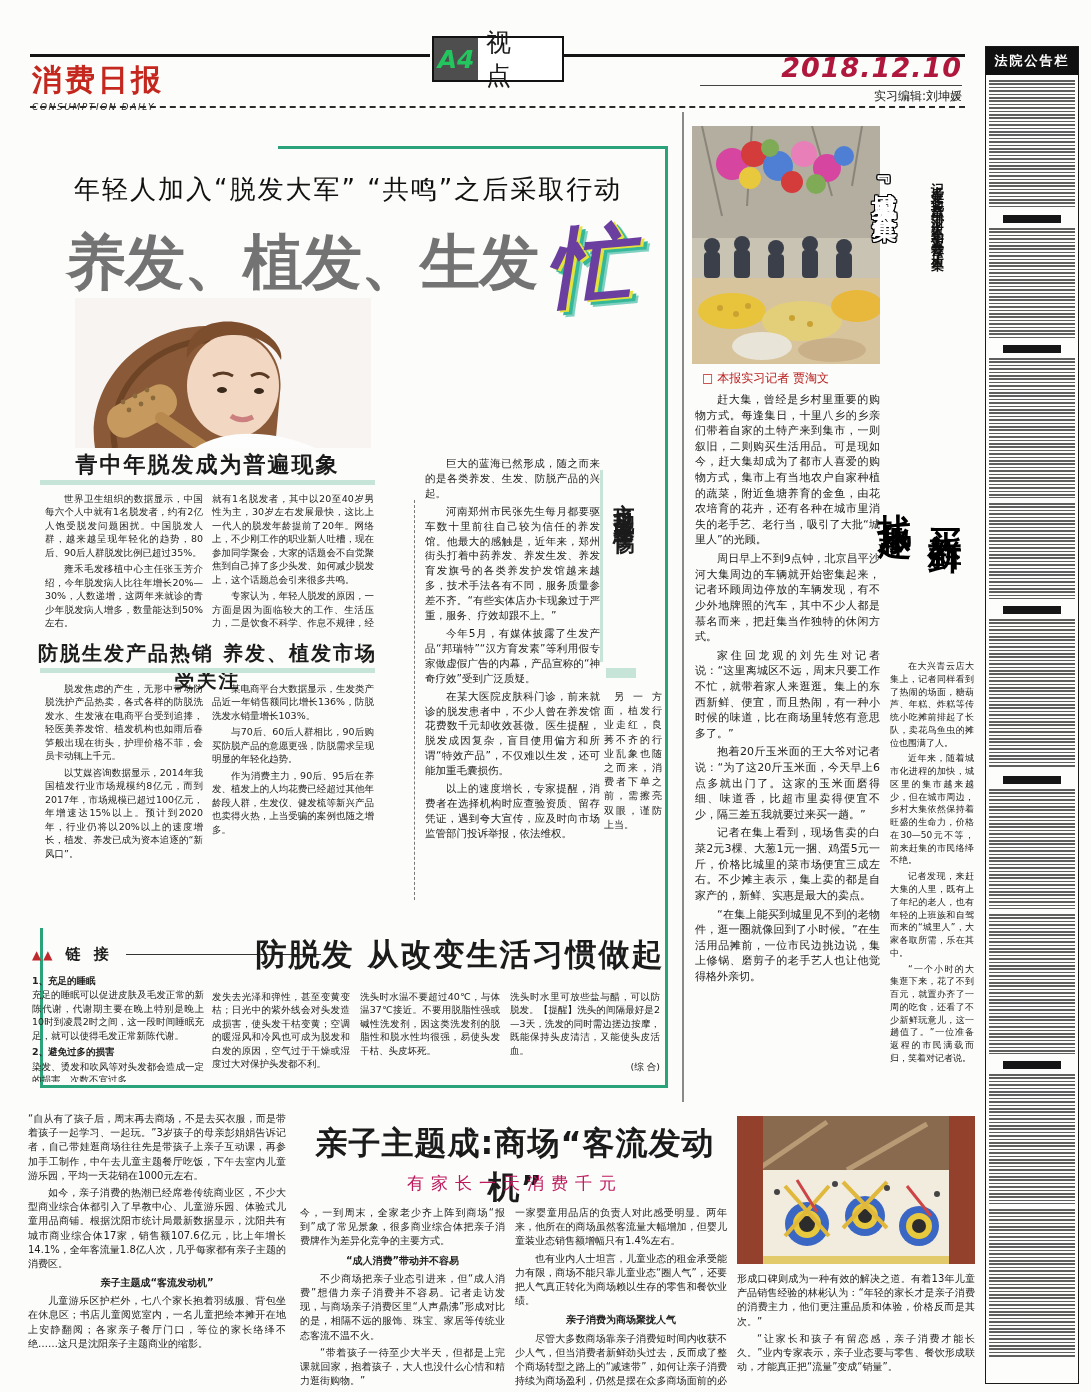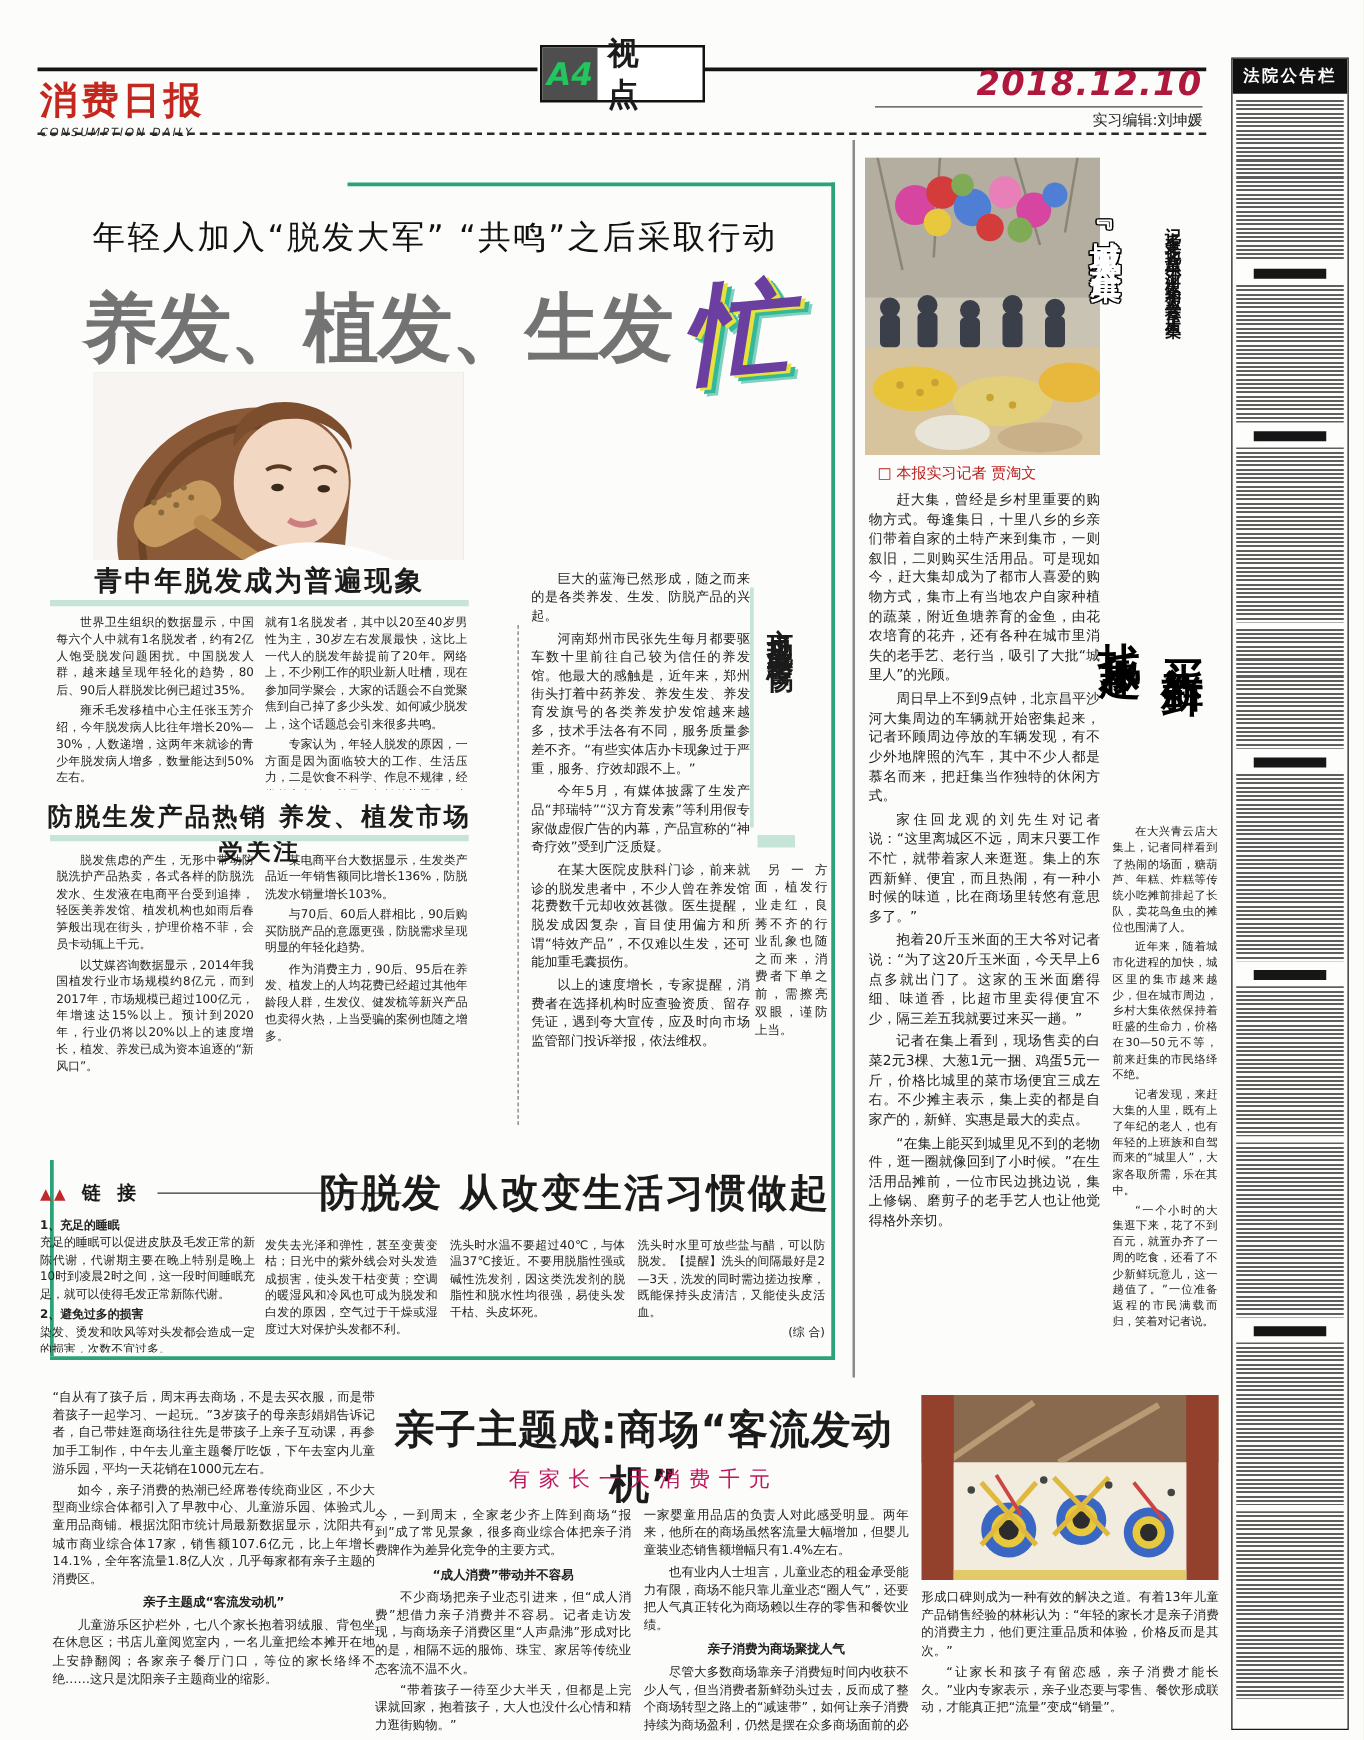"视 点" .pagebox .sec { font-weight: 700 -> 400 }
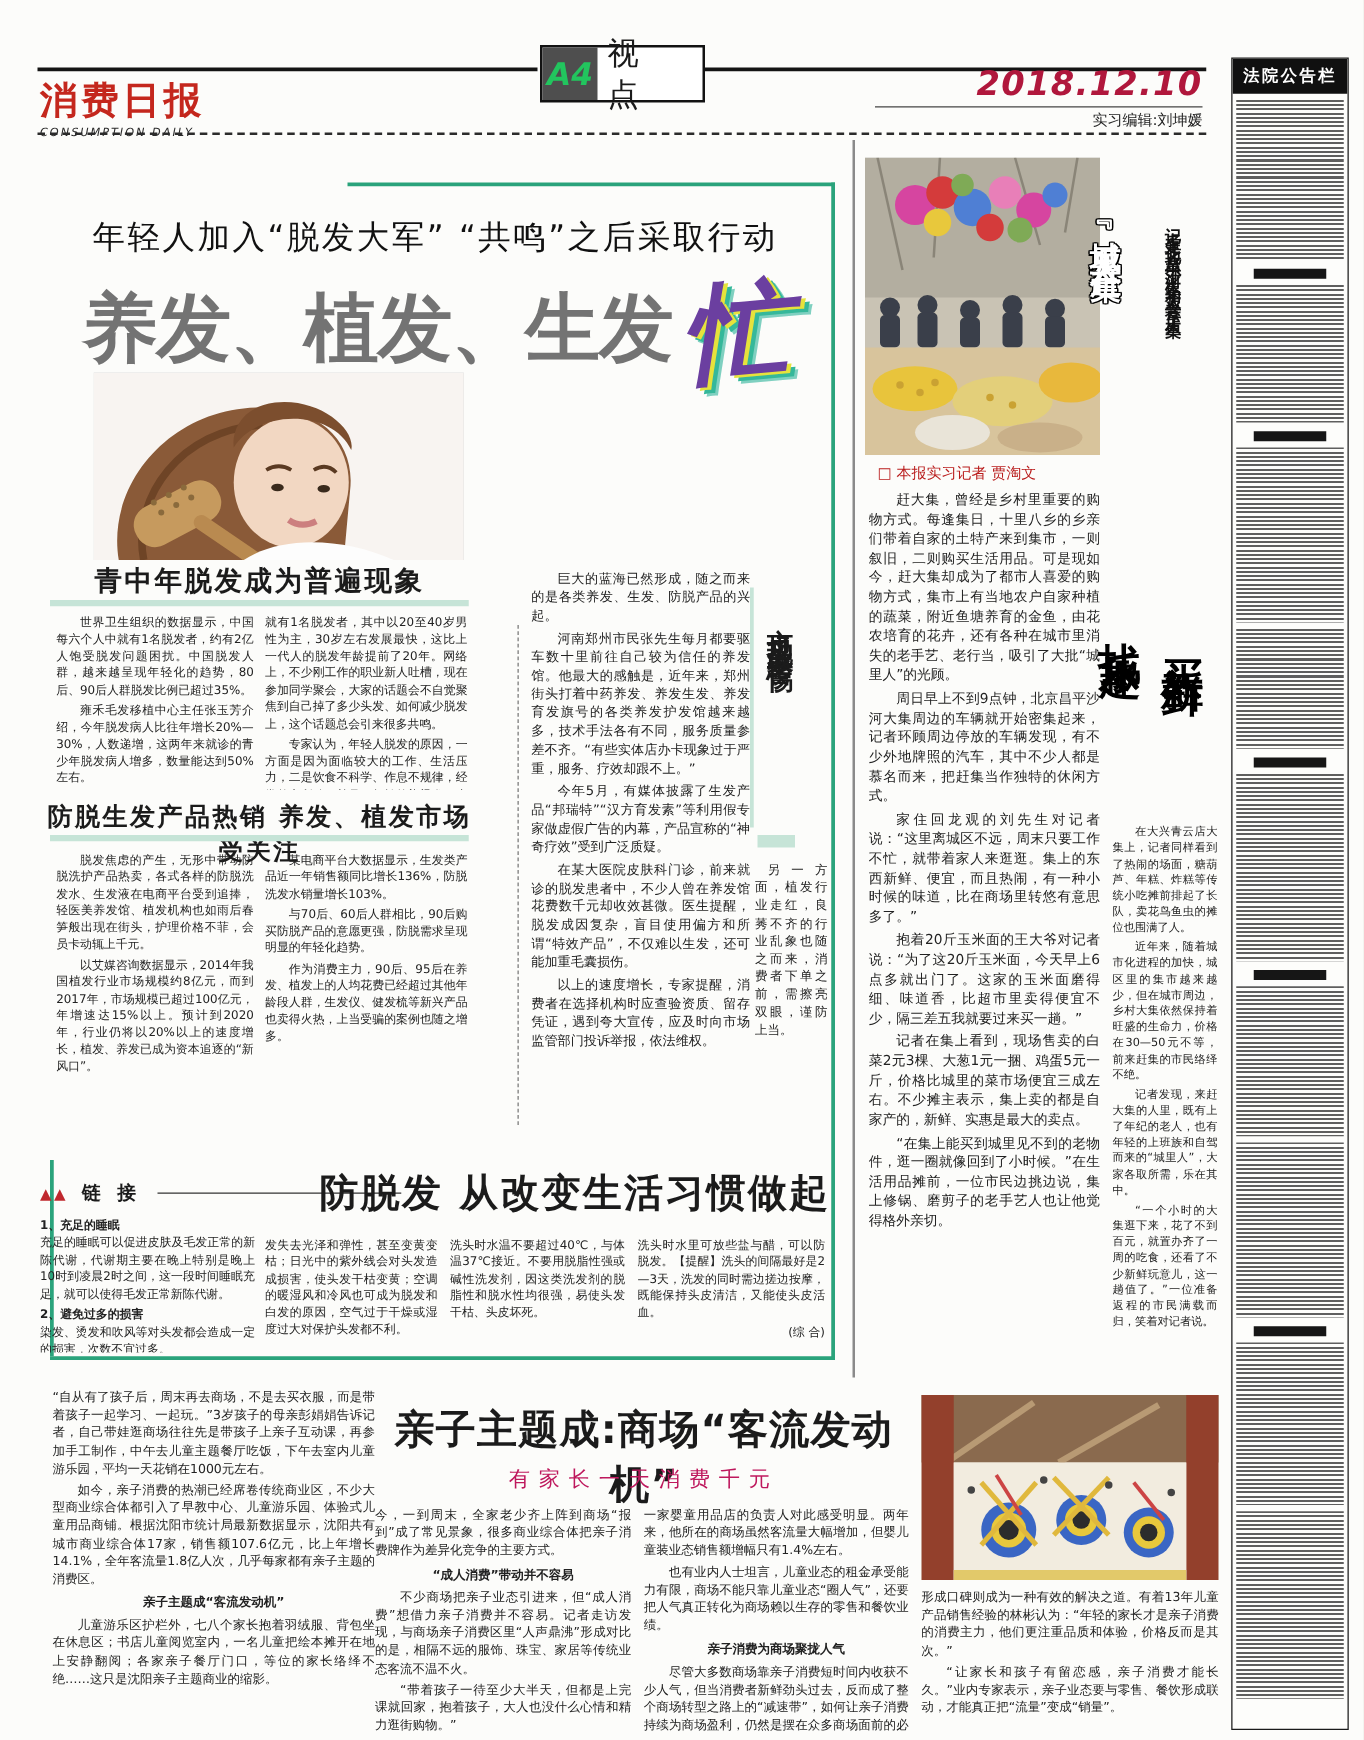"“自从有了孩子后，周末再去商场，不是去买衣服，而是带着孩子一起学习、一起玩。”3" div.abs { left: 42px -> 28px }
